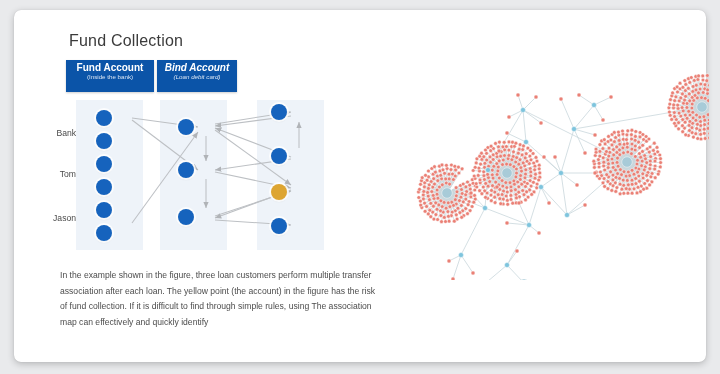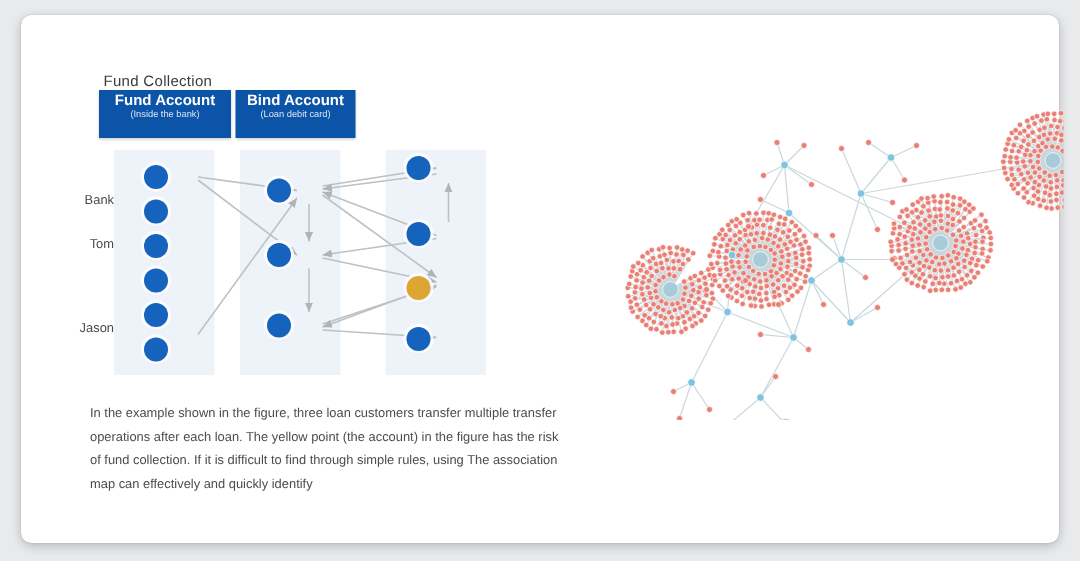"Fund Collection" .title { font-size: 10px -> 16px; top: 39px -> 22px }
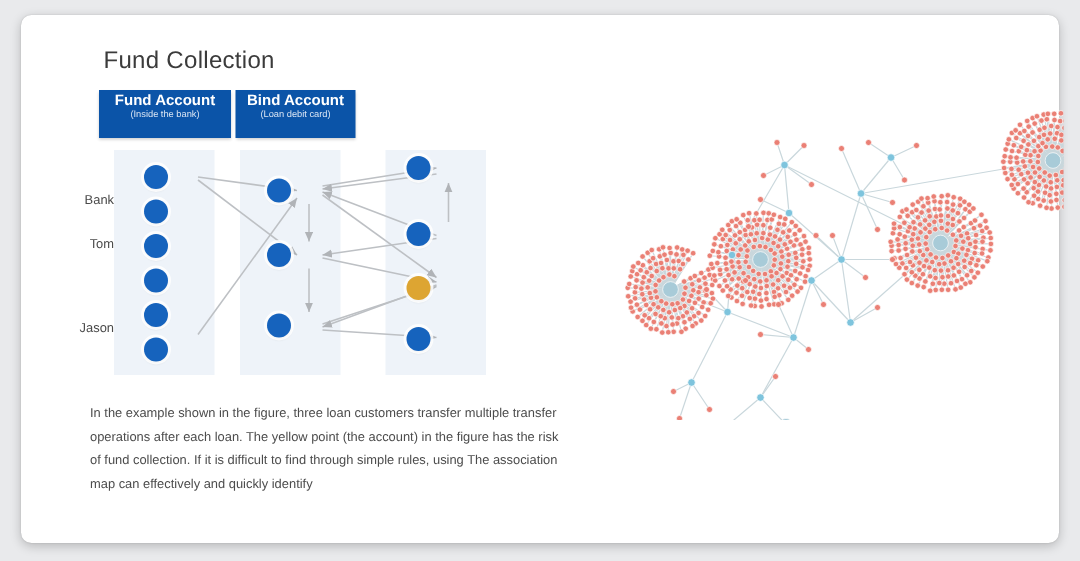"Bind Account" .hdr.h2 { font-style: none -> italic }
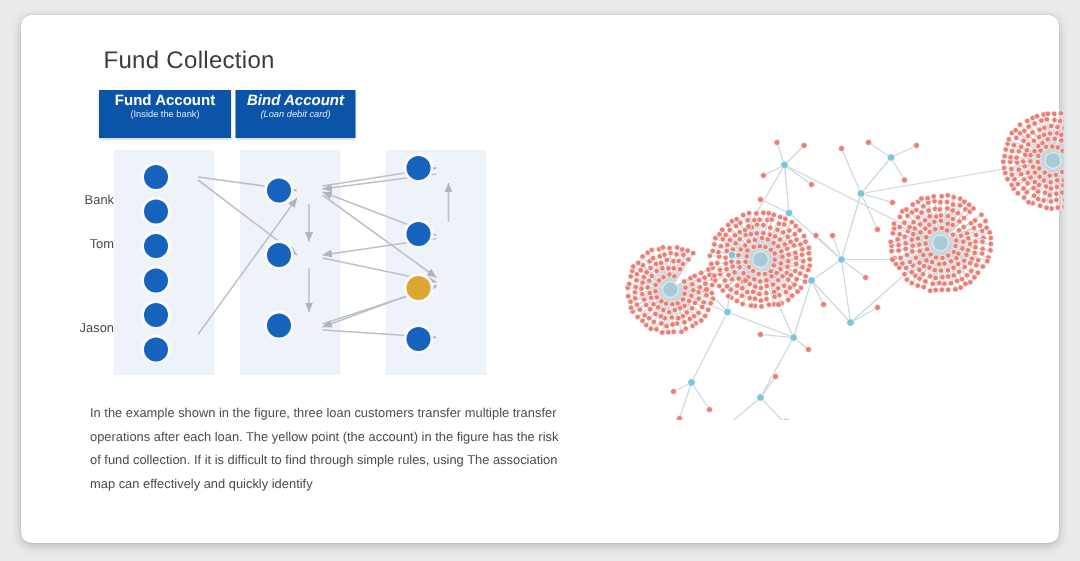"Tom" div.rowlab { top: 97px -> 109px }
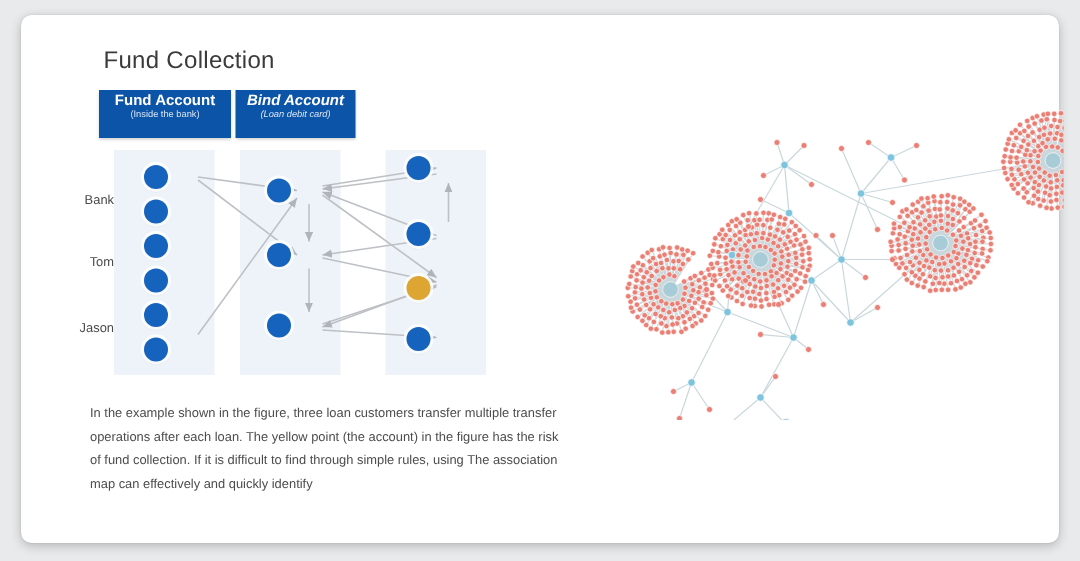"In the example shown in" div.caption { text: transfer multiple transfer operations -> perform multiple transfer association }
